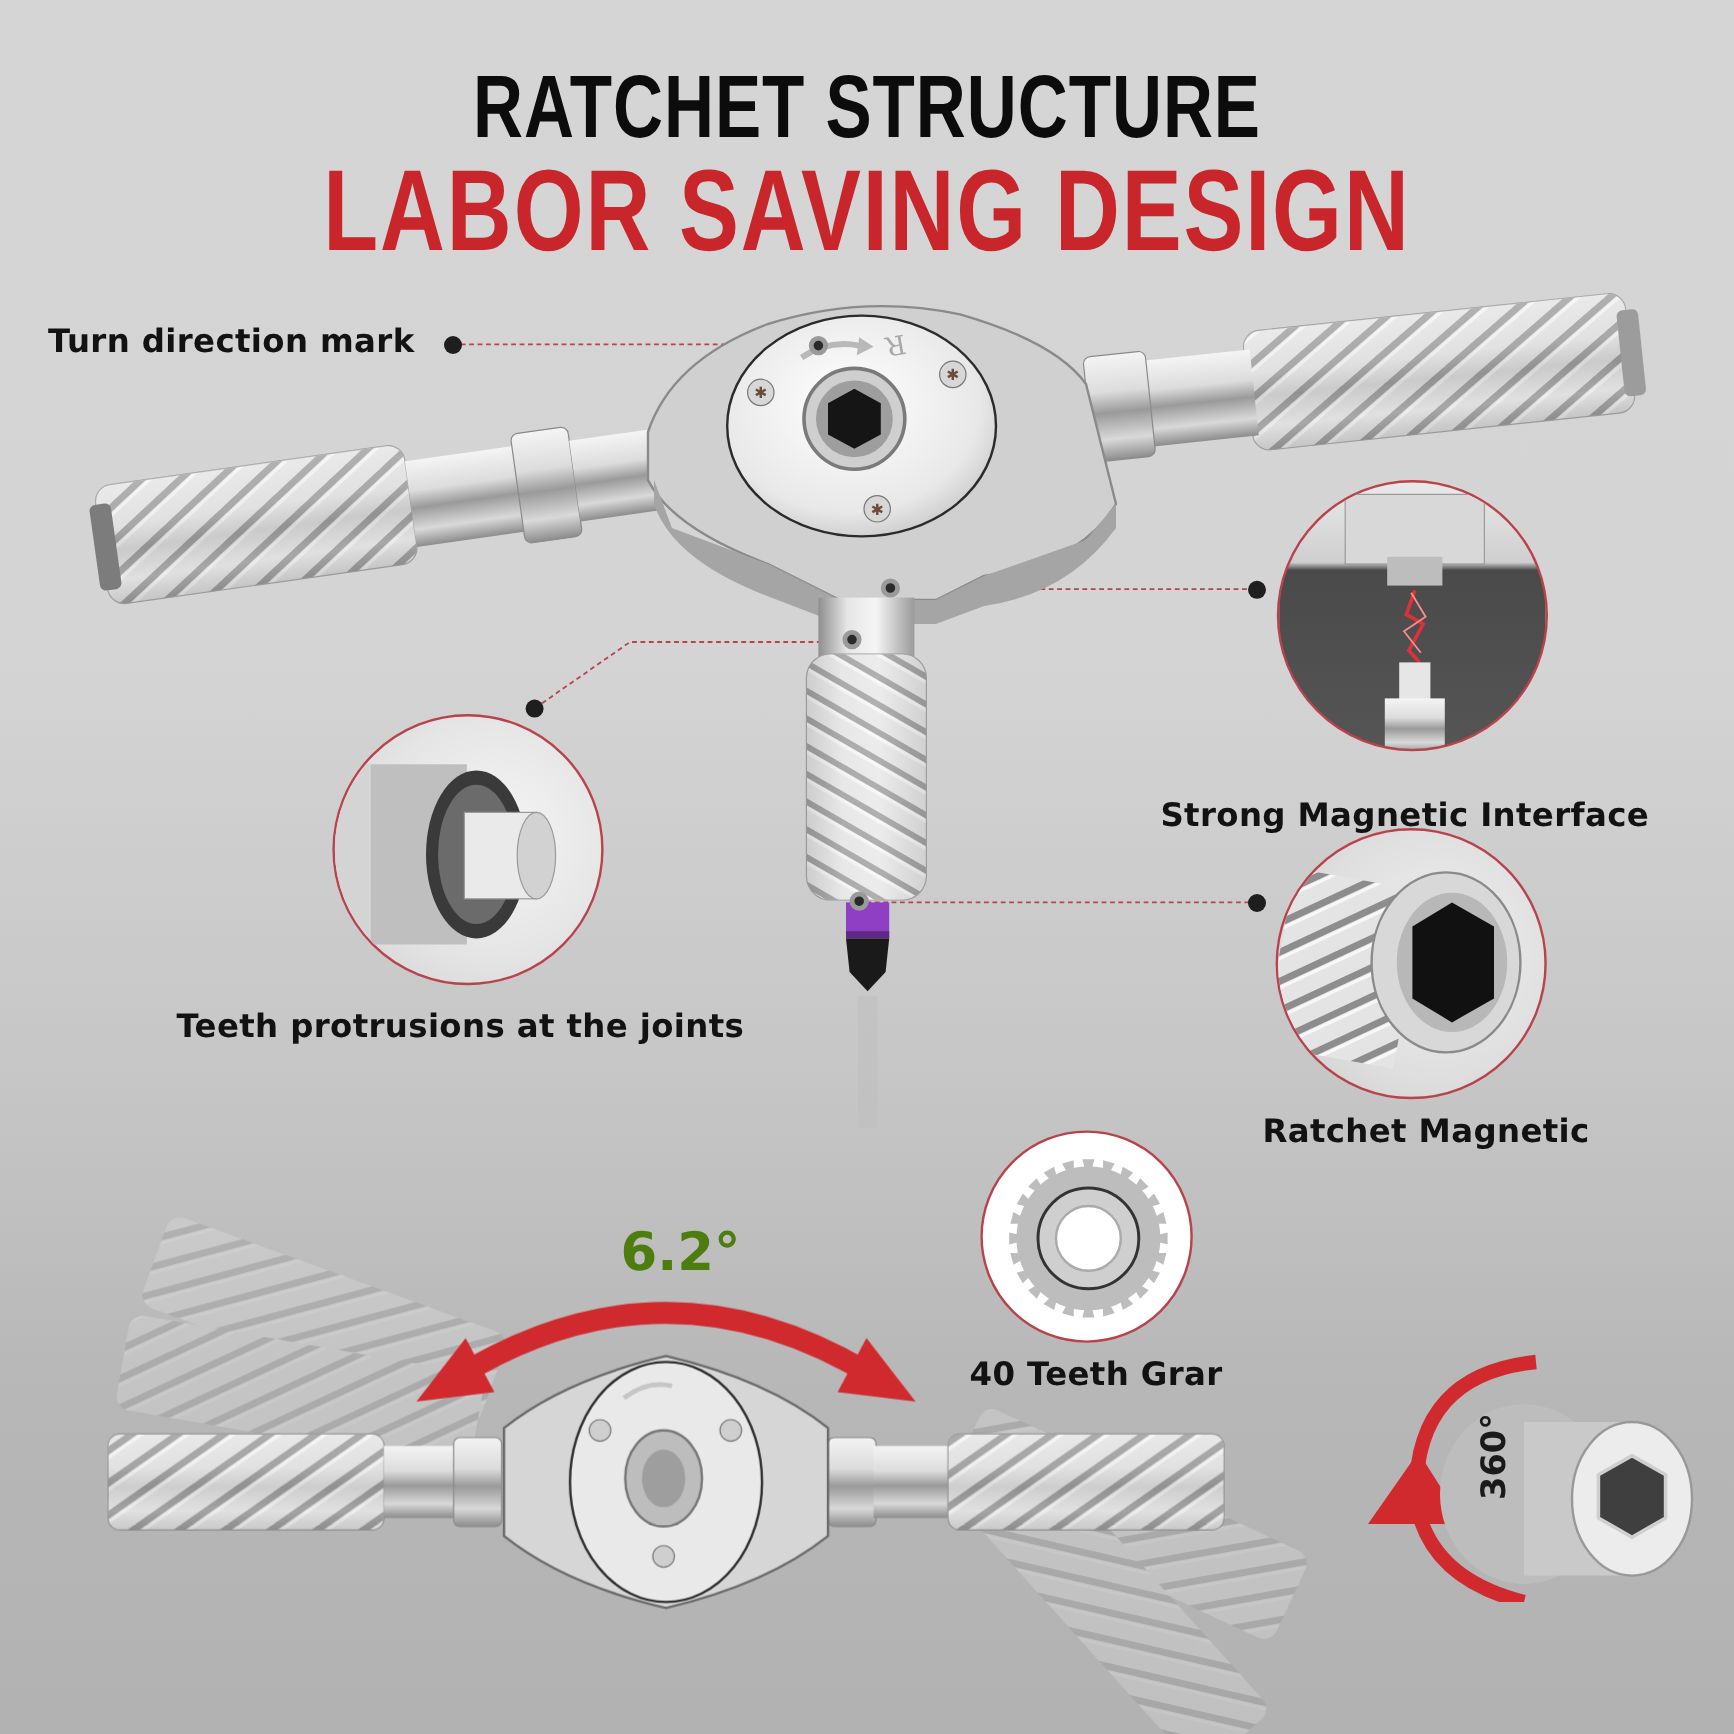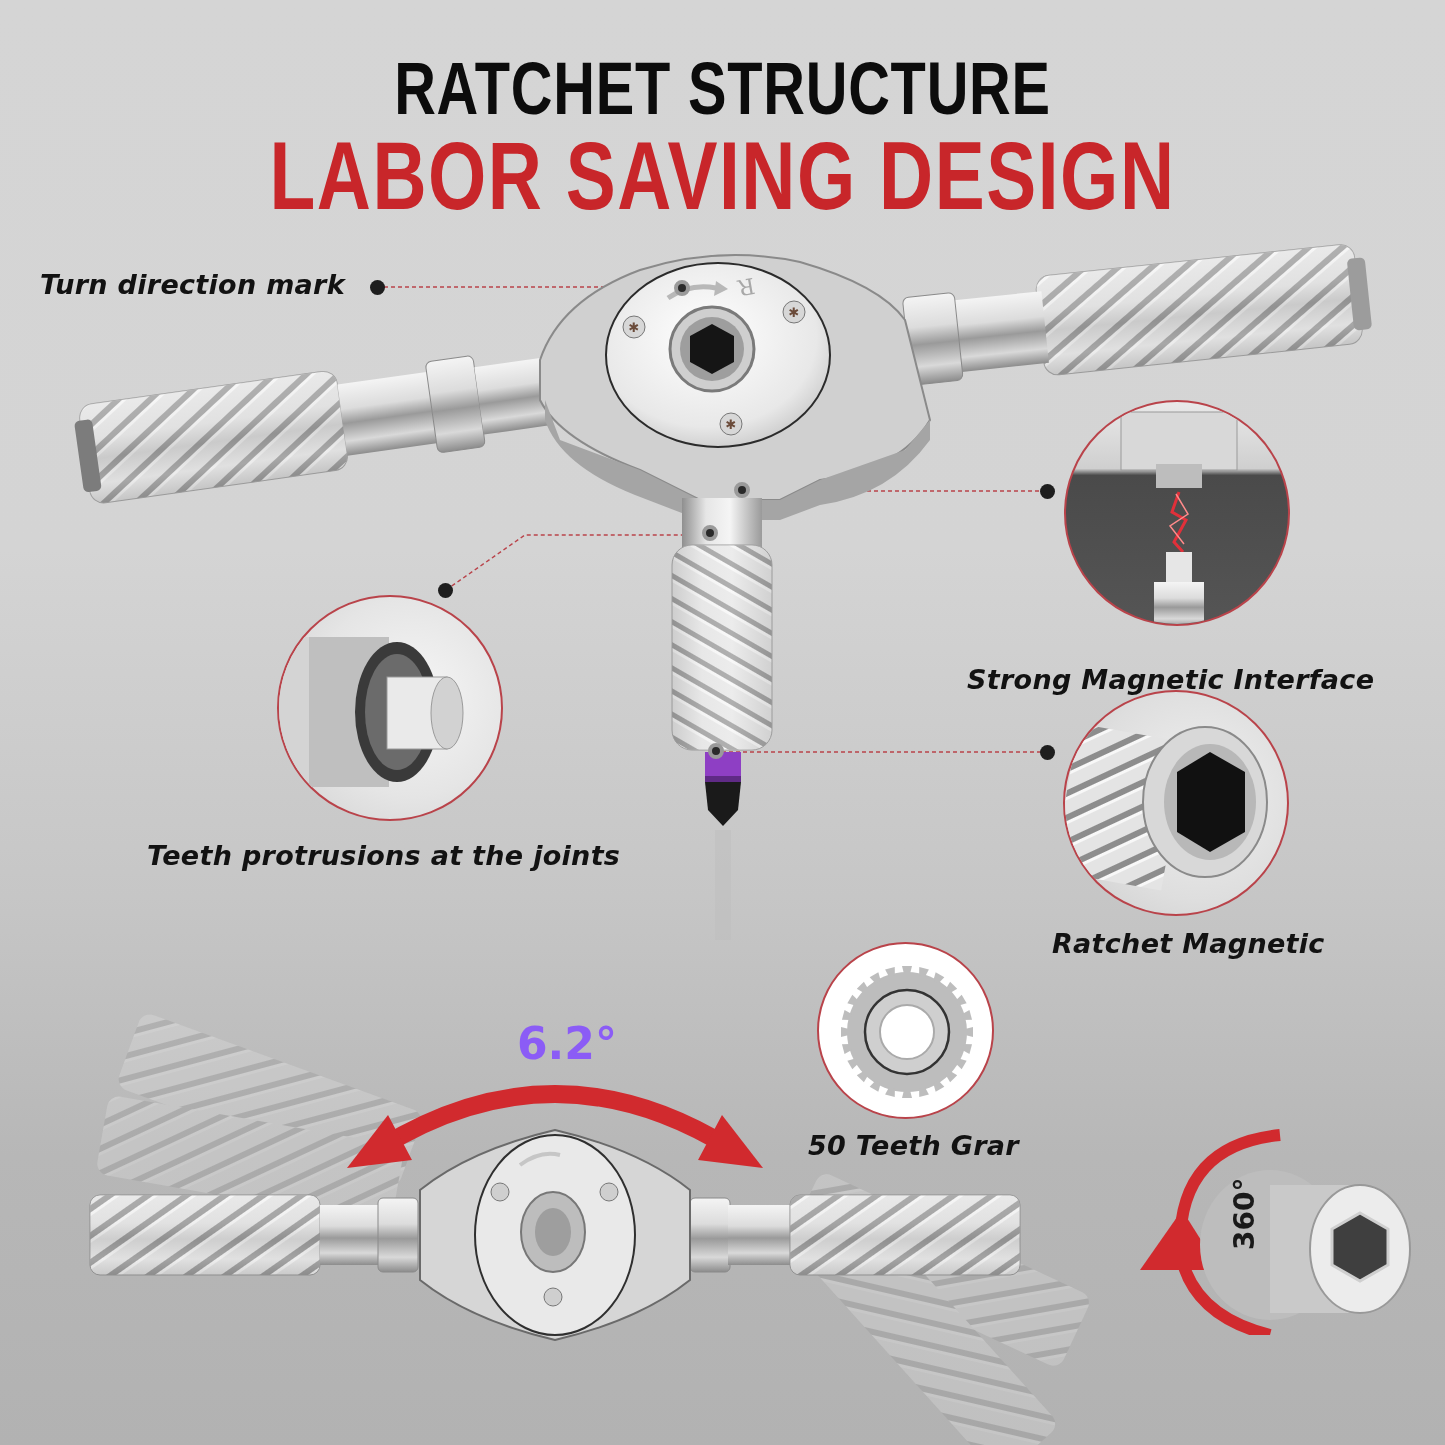"Turn direction mark" .label { font-style: italic -> none }
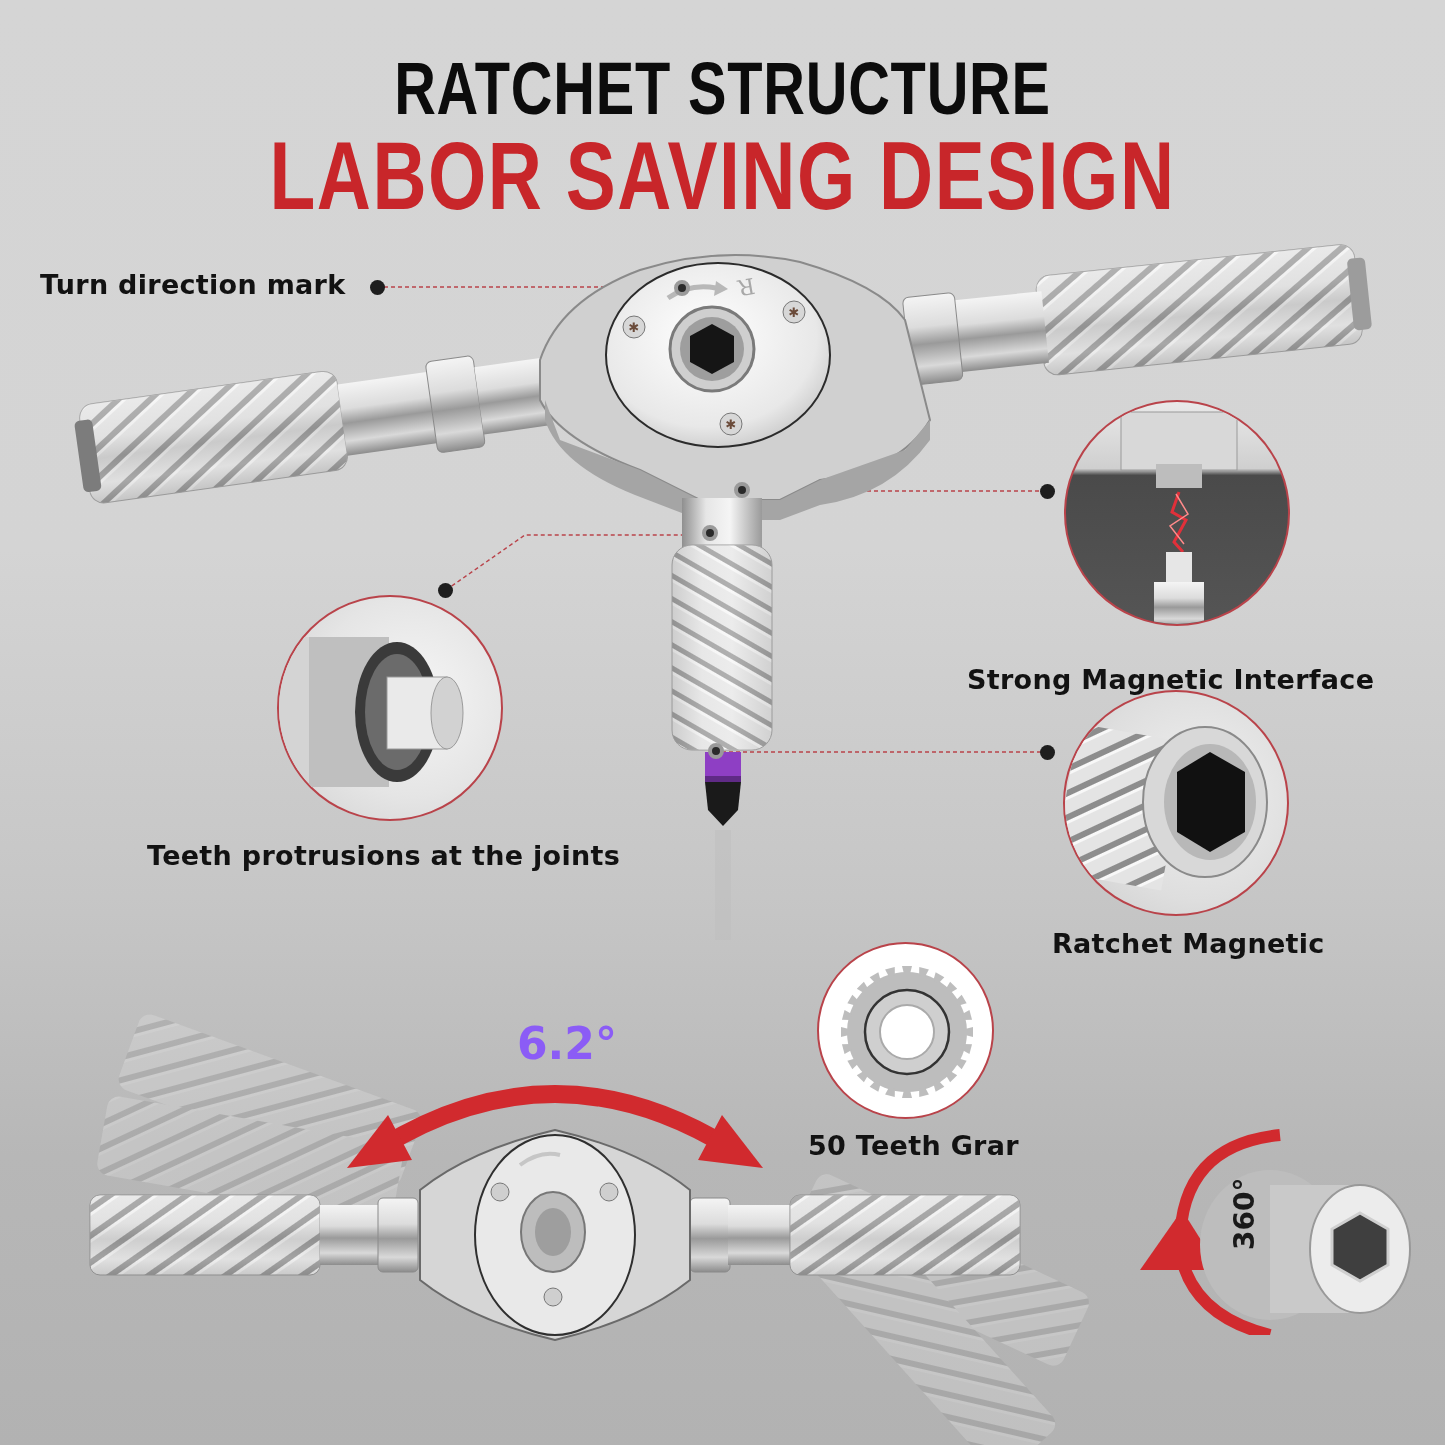"6.2°" .degree-label { color: #8b5cf6 -> #4d7c0f }
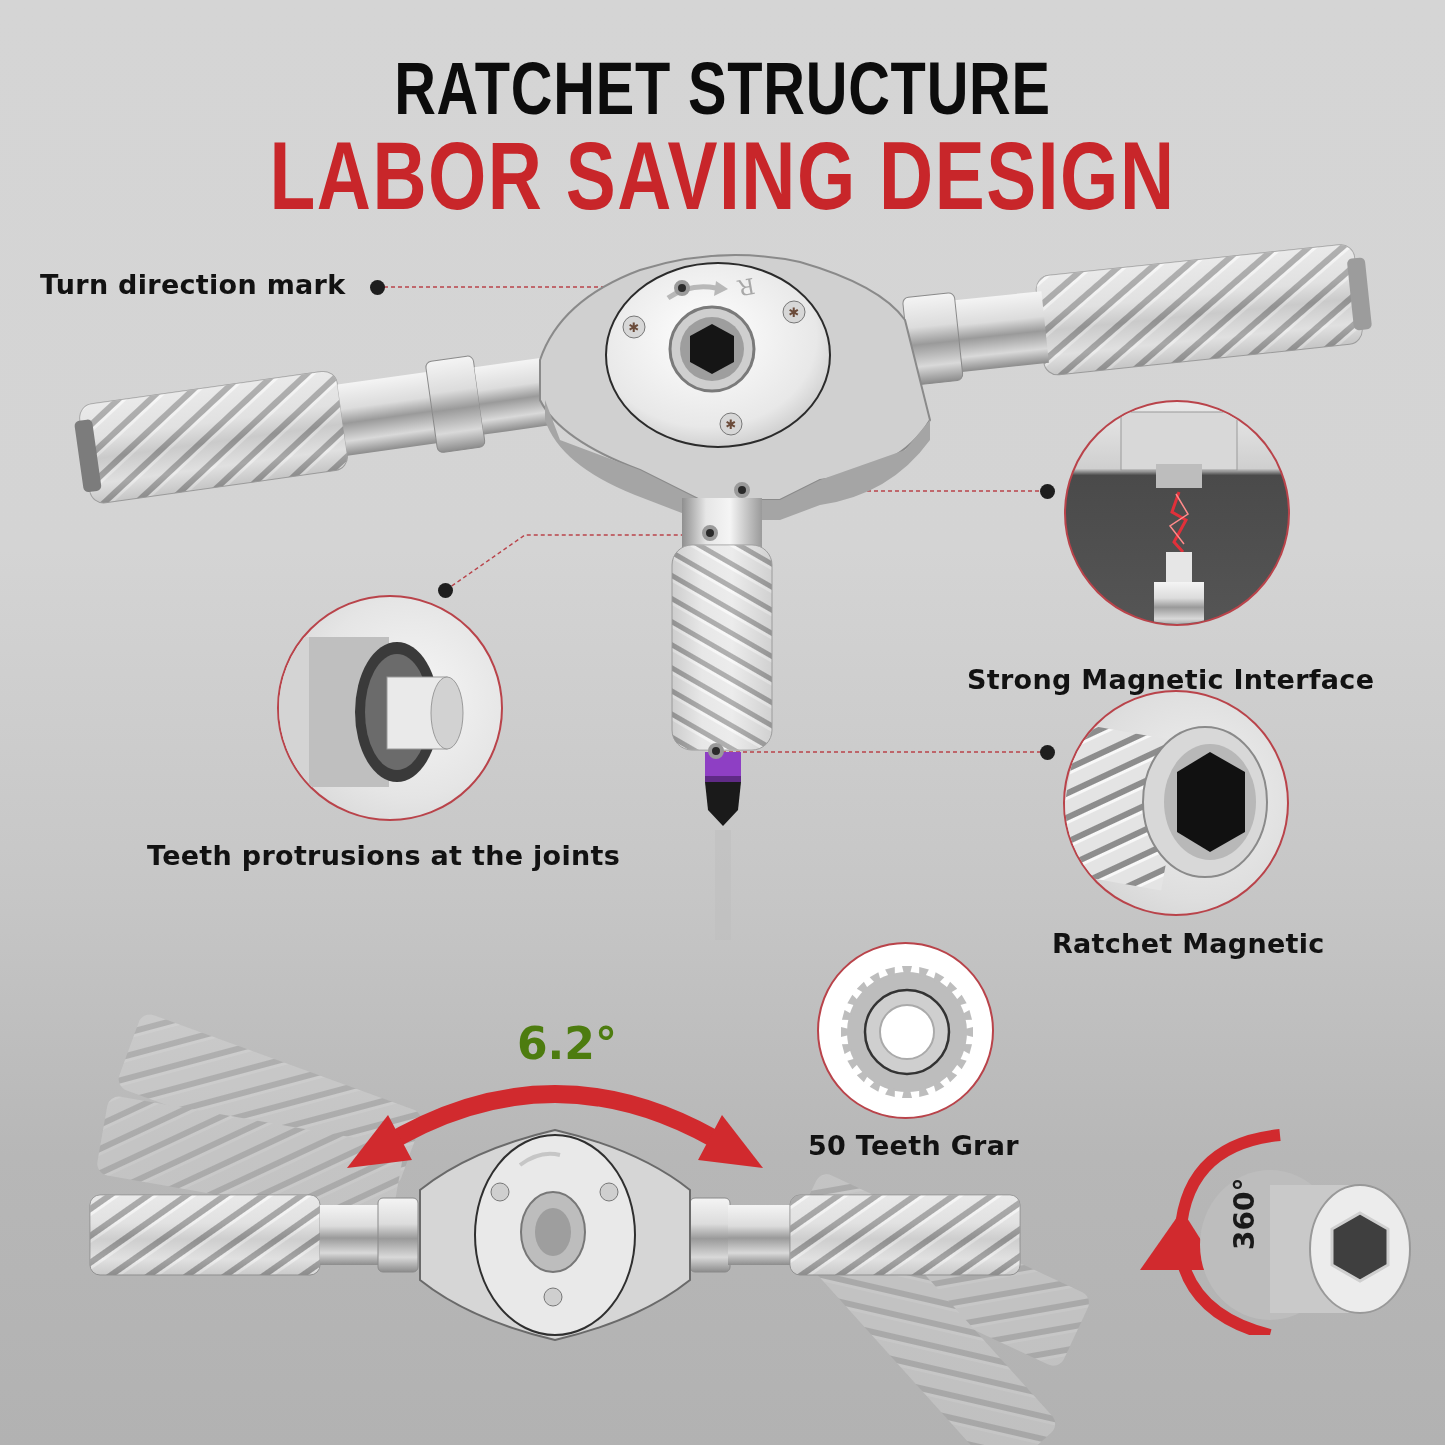"50 Teeth Grar" div.abs { text: 50 -> 40 }
